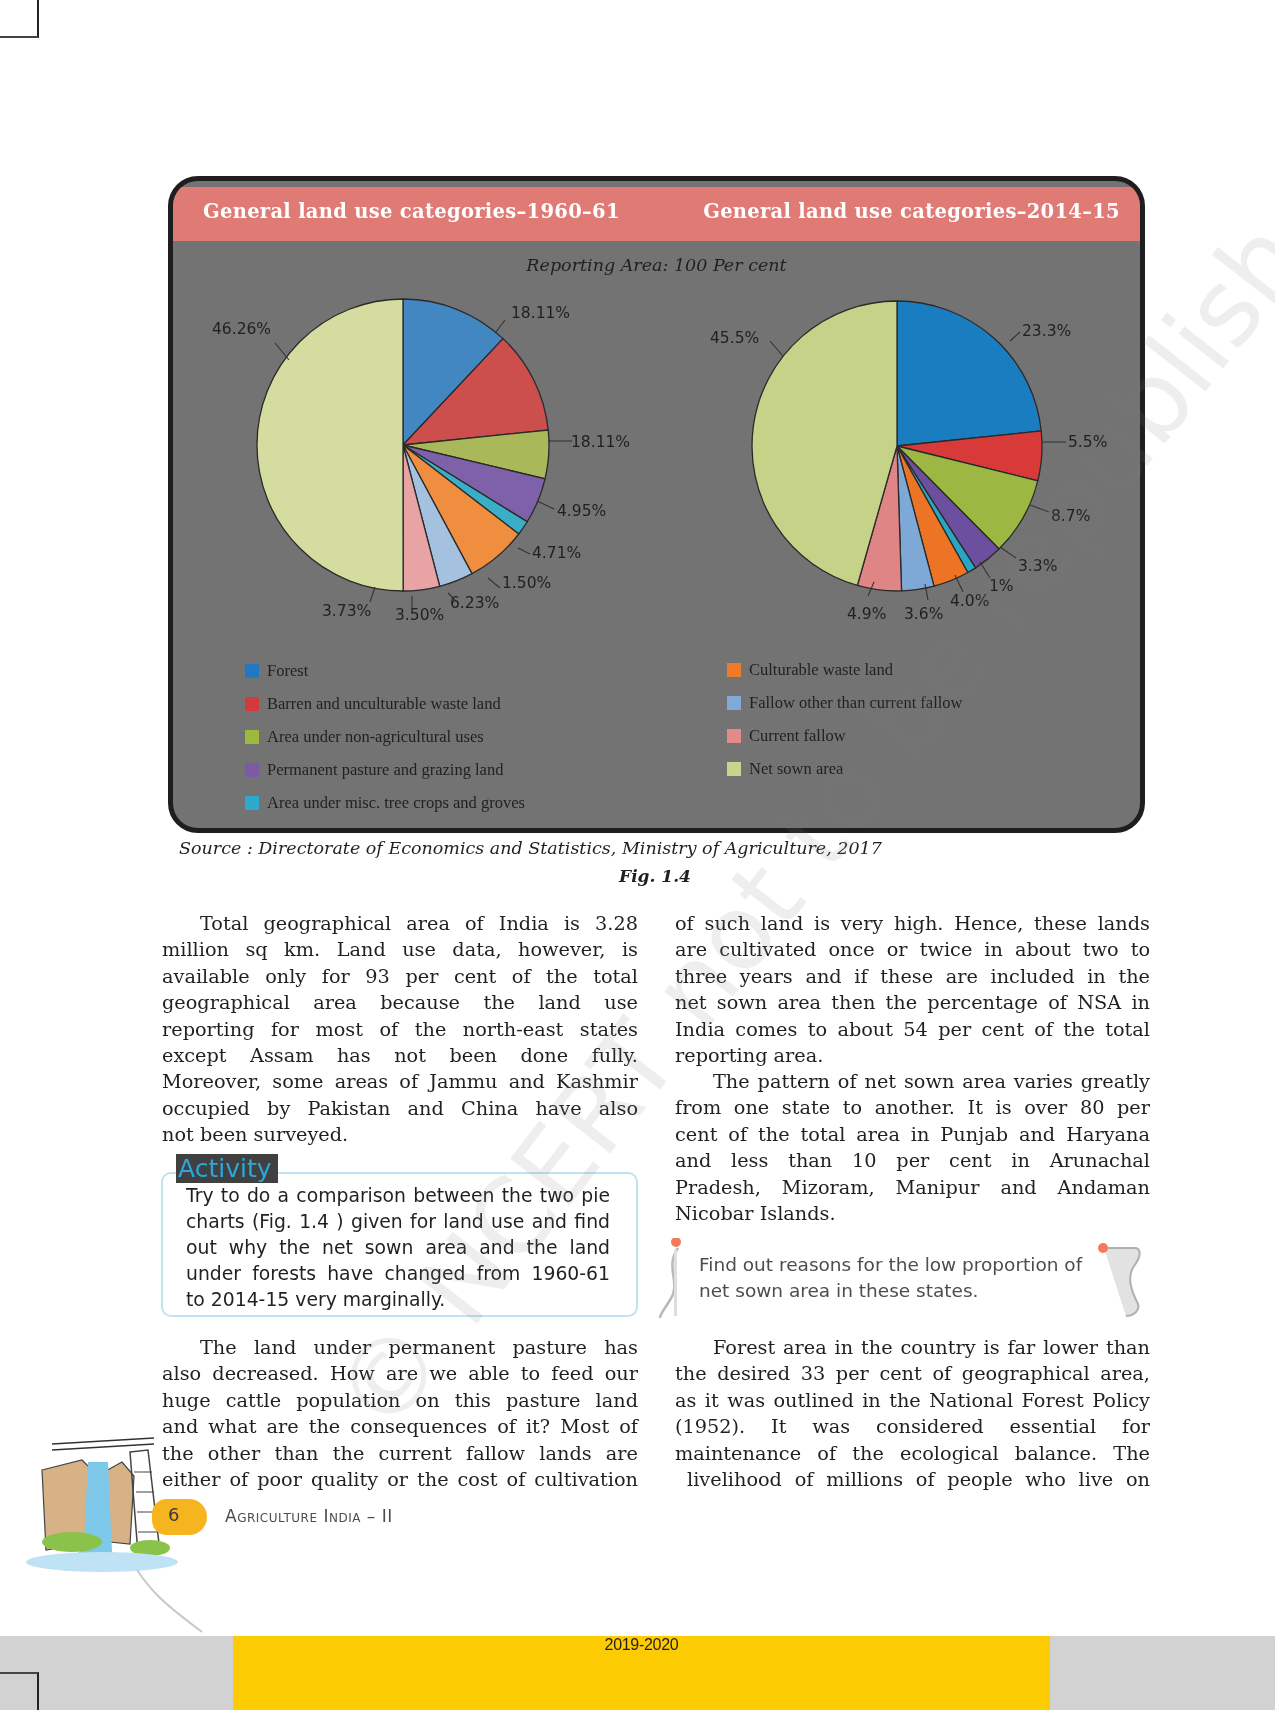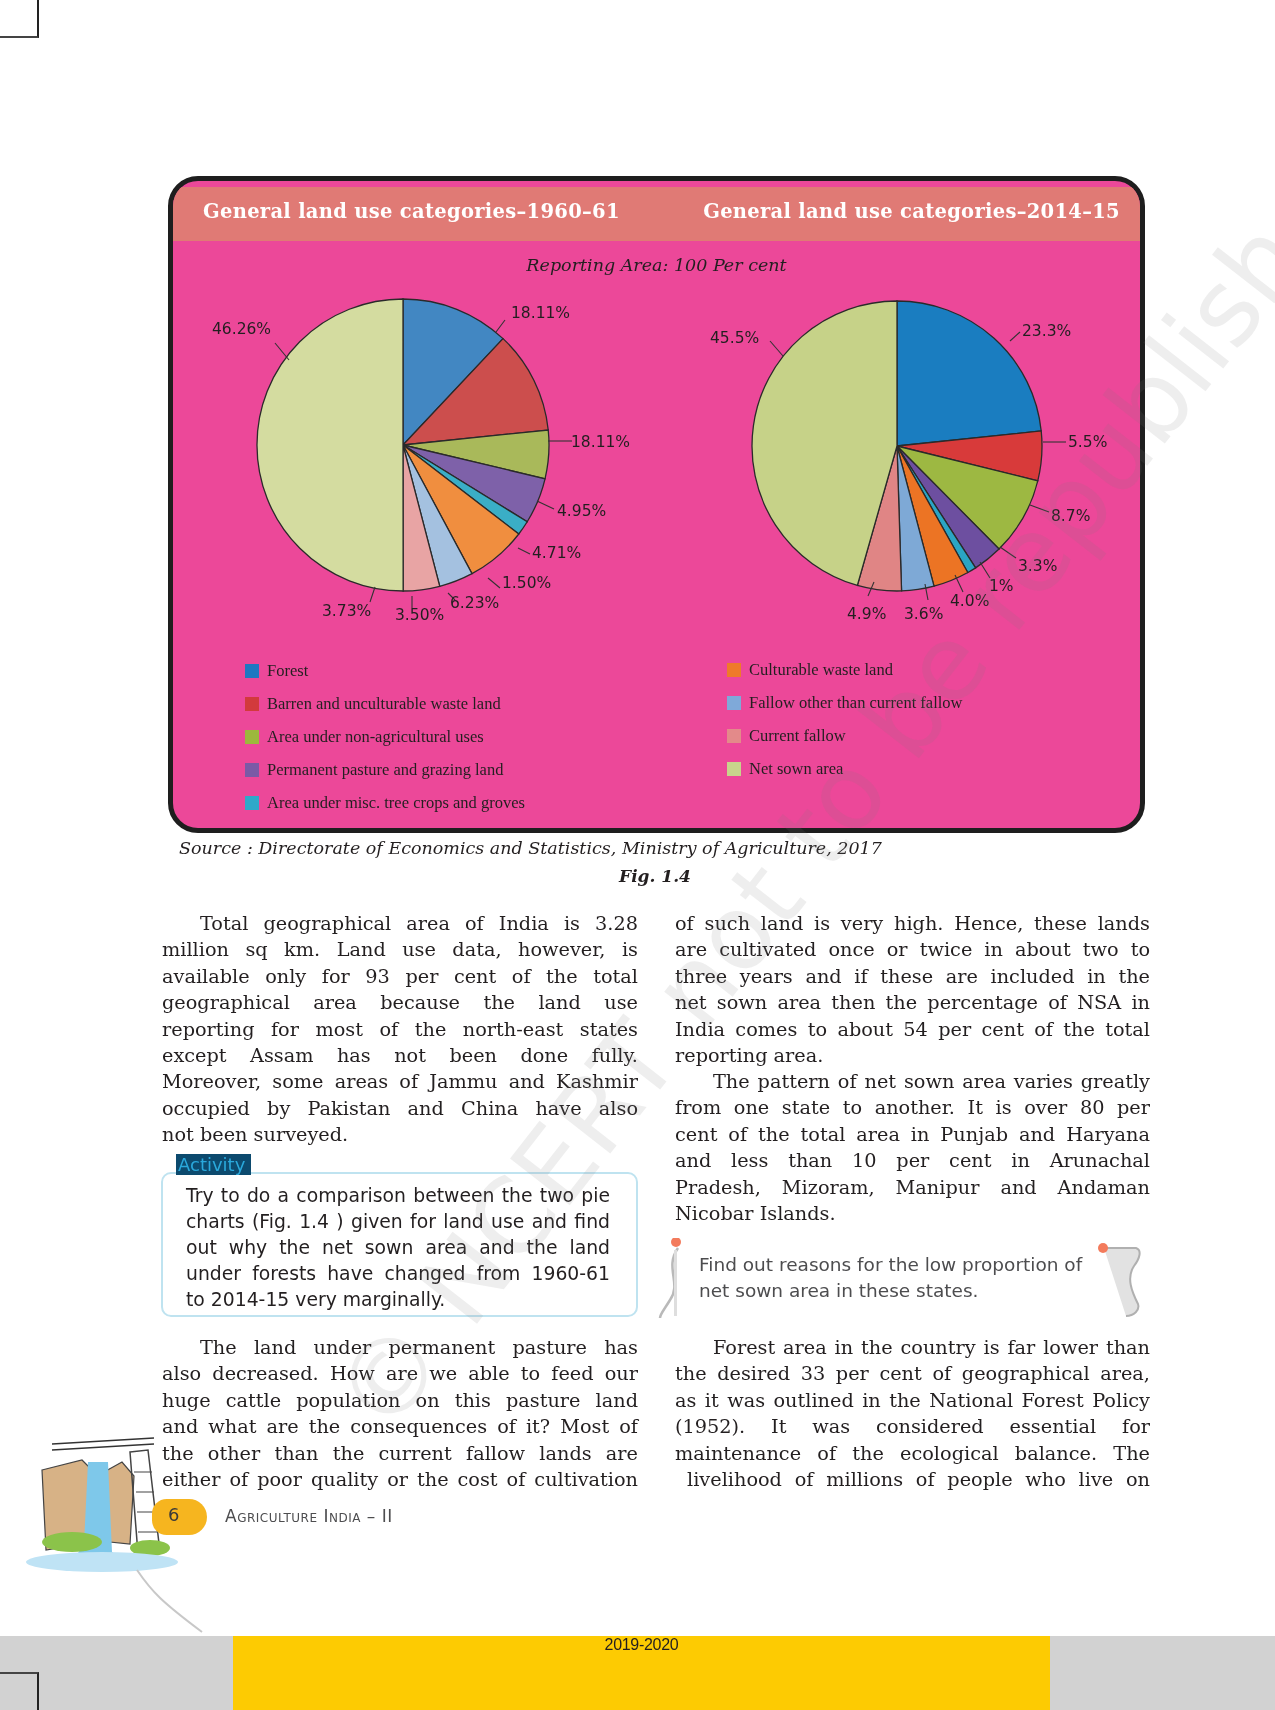"General land use categories–1960–61" .fig-frame { background: #ec4899 -> #737373 }
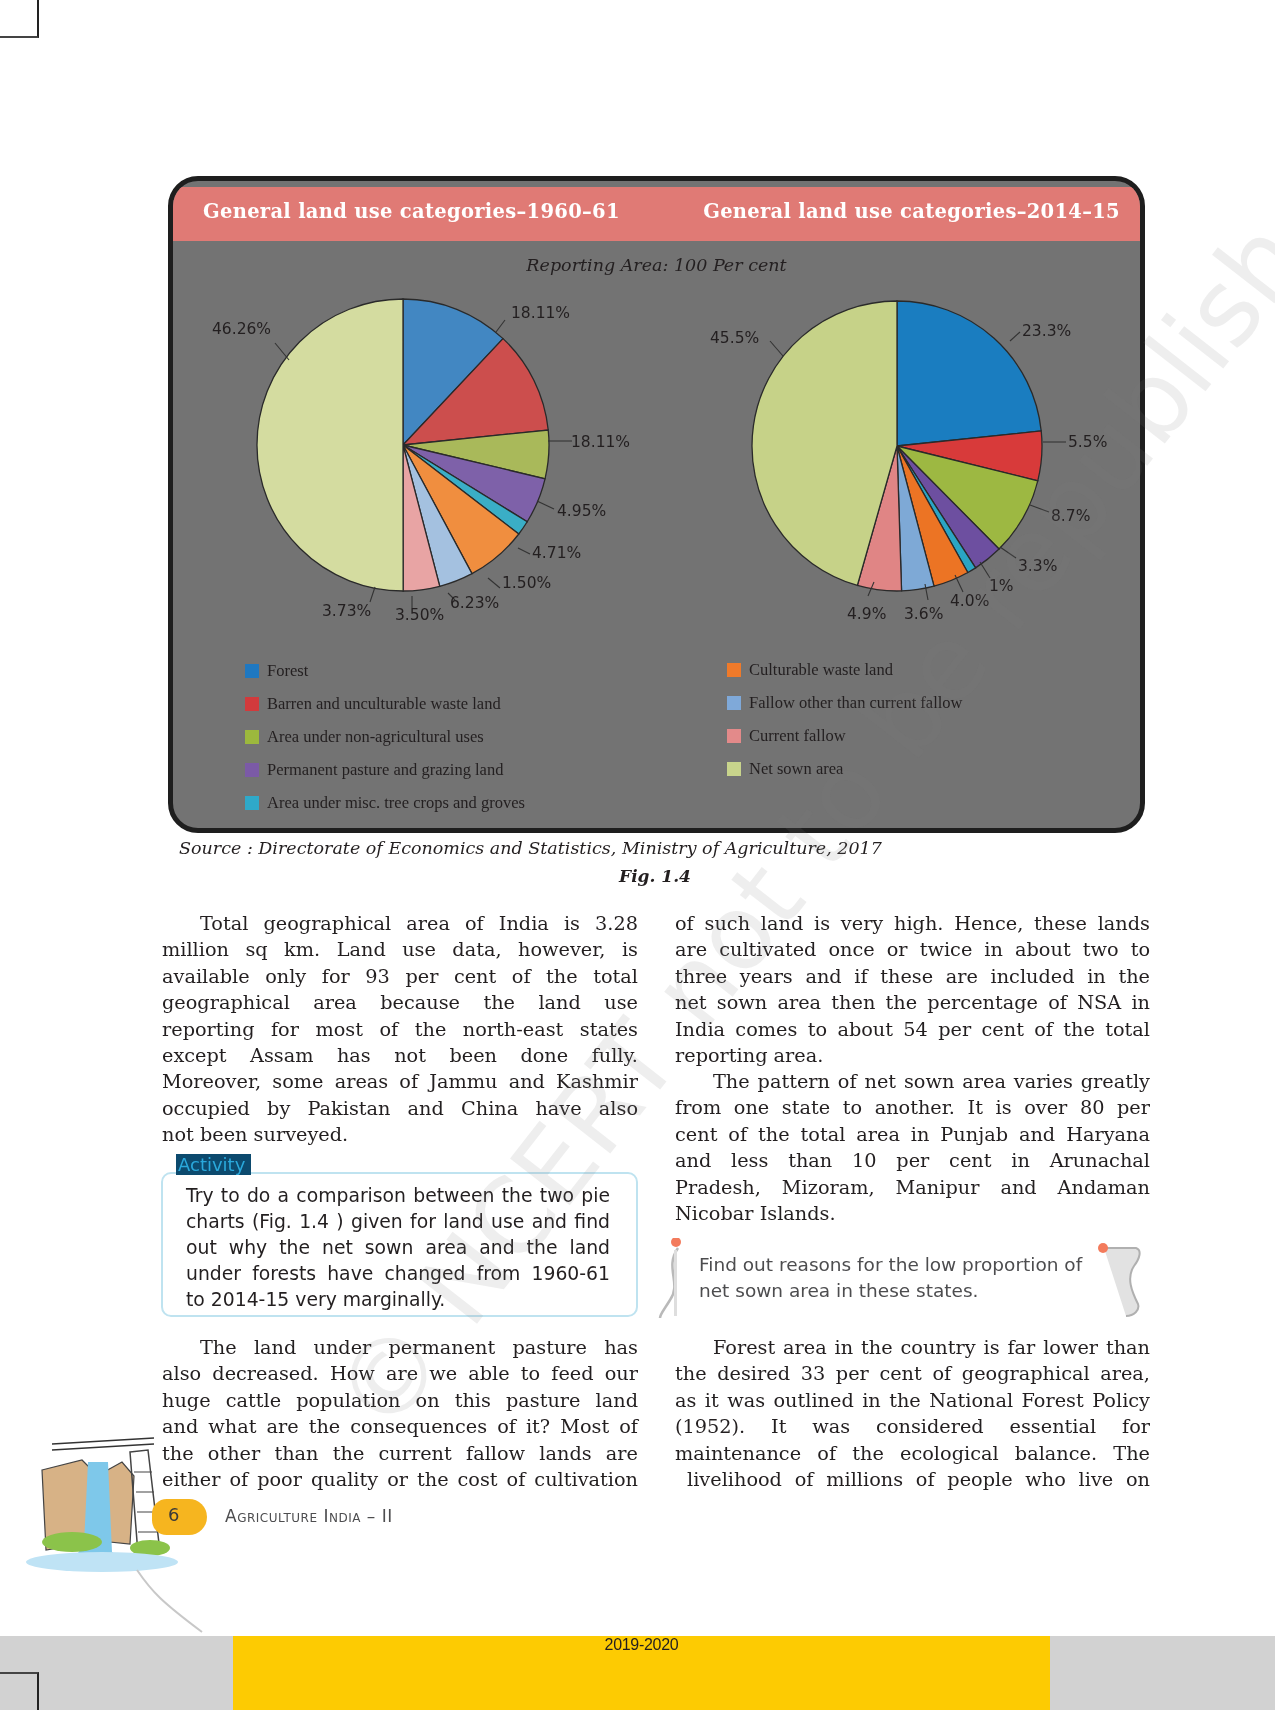"Activity" .activity-title { background: #0c4a6e -> #404040; font-size: 18px -> 25px }
